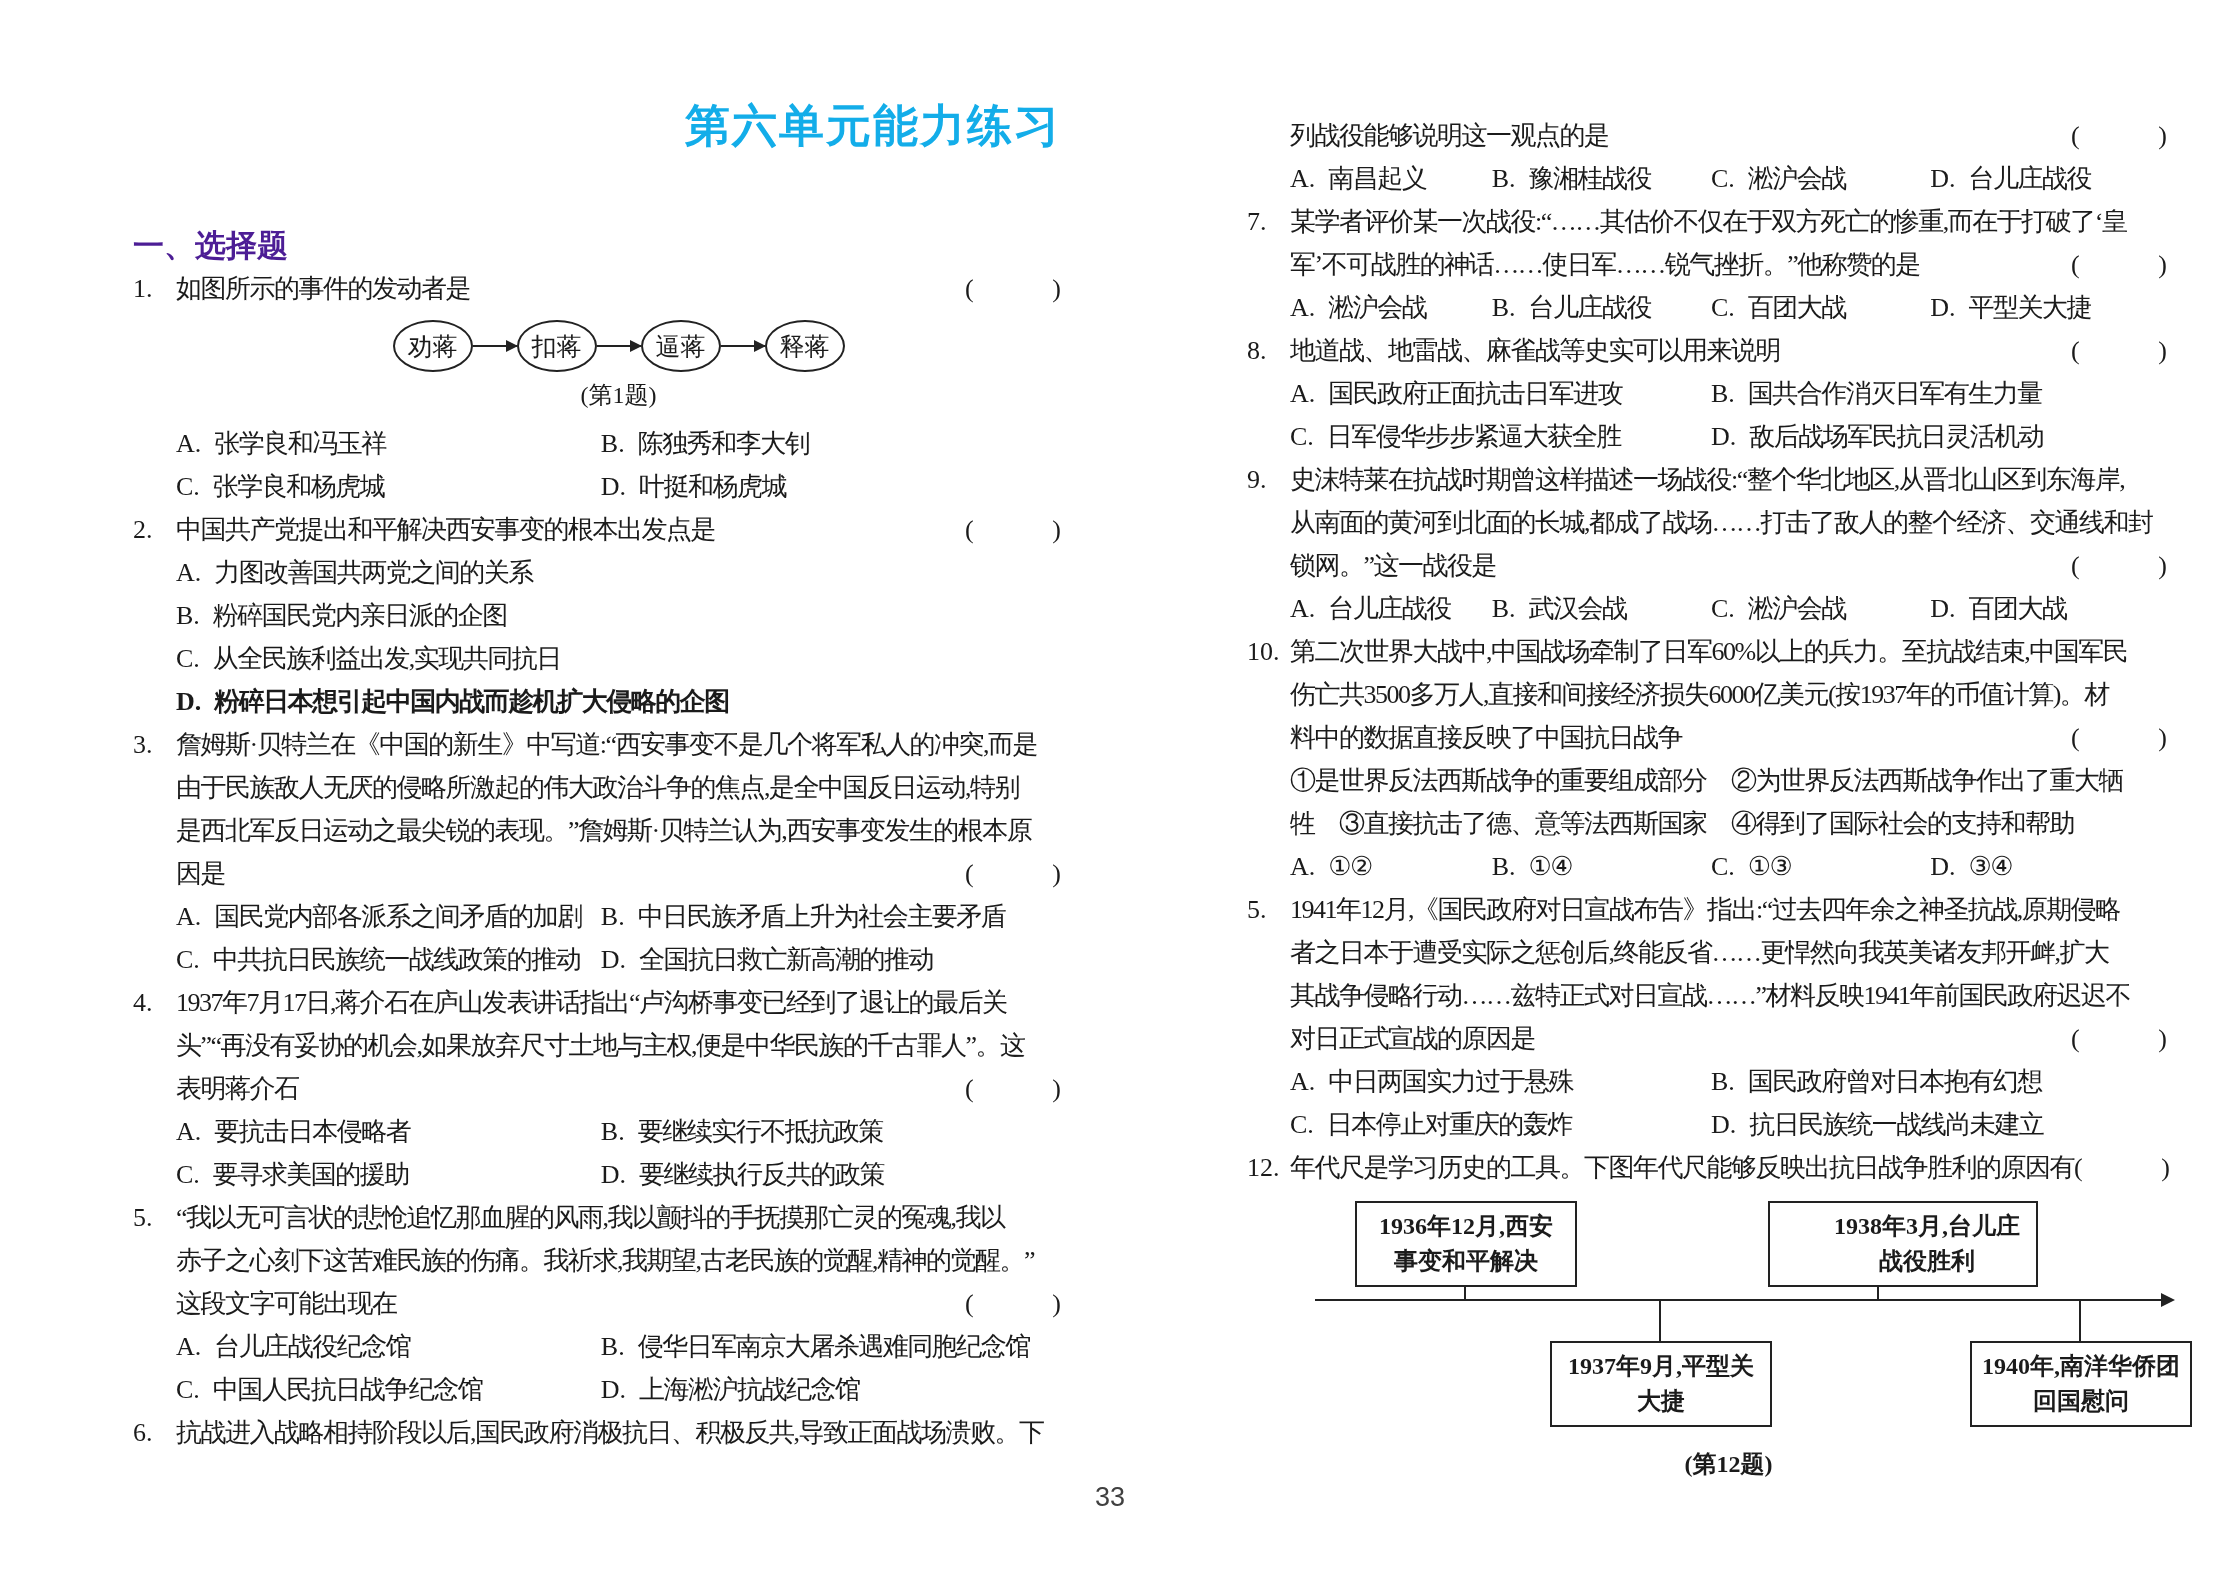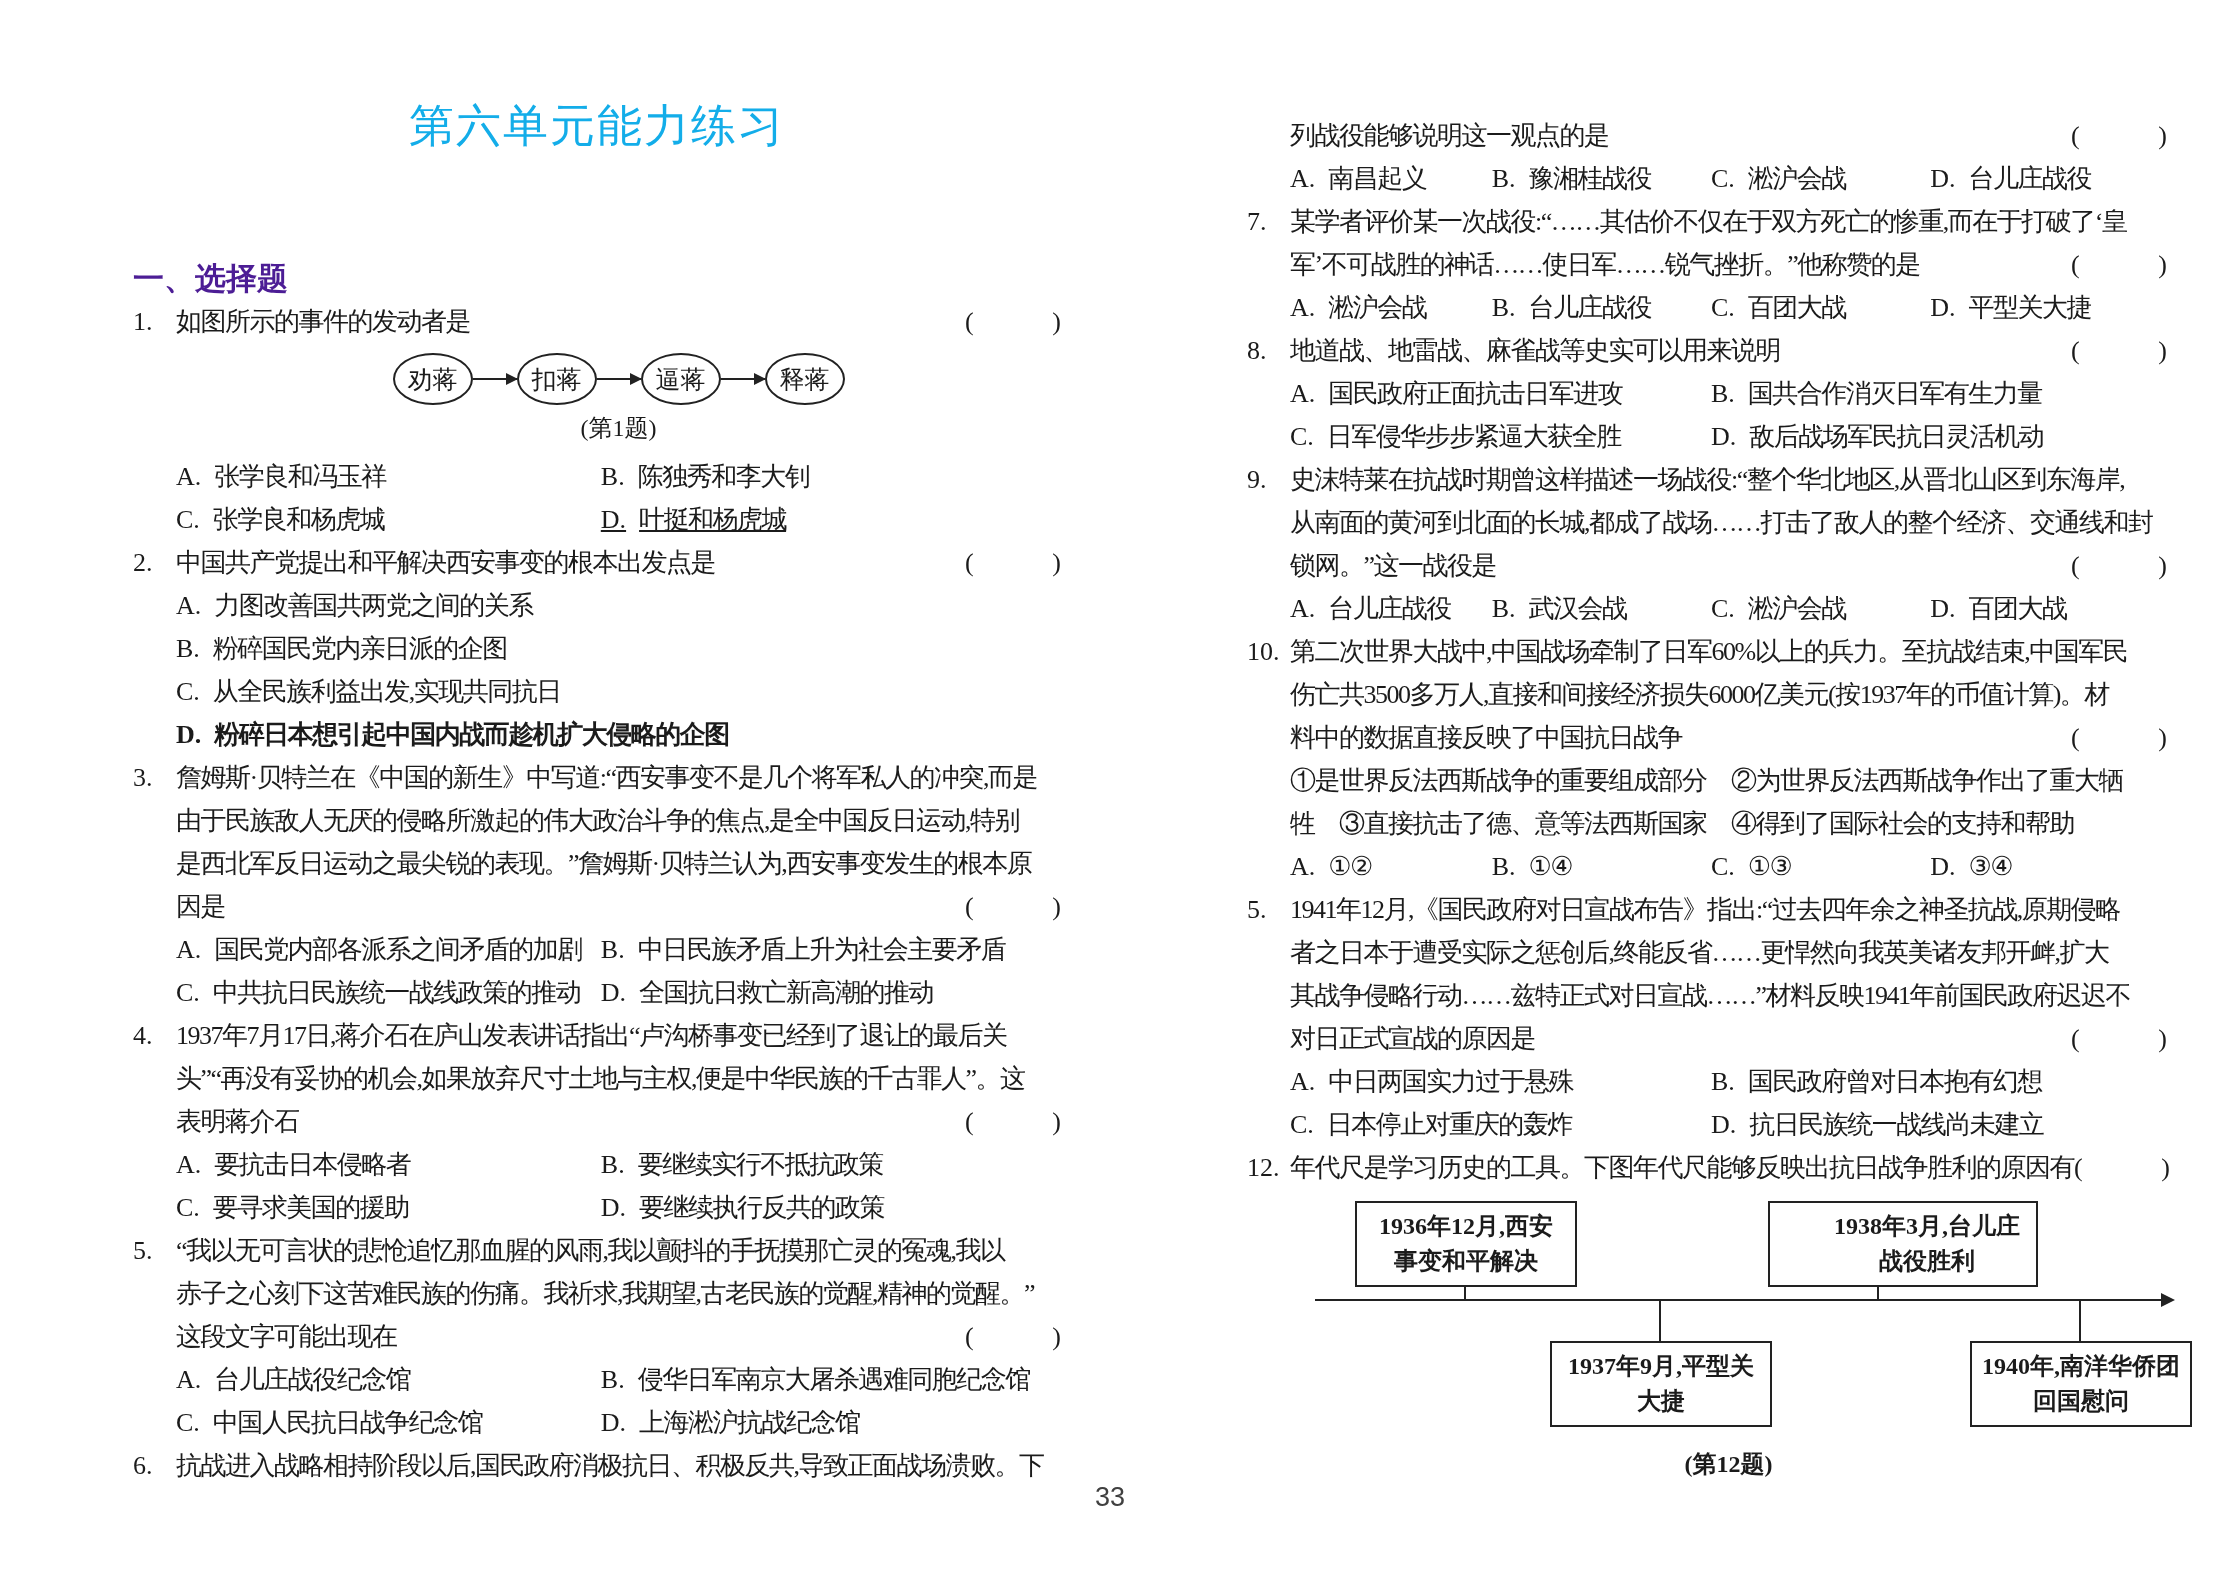"第六单元能力练习" .doc-title { font-weight: normal -> bold; margin-bottom: 105px -> 72px; text-align: center -> right }
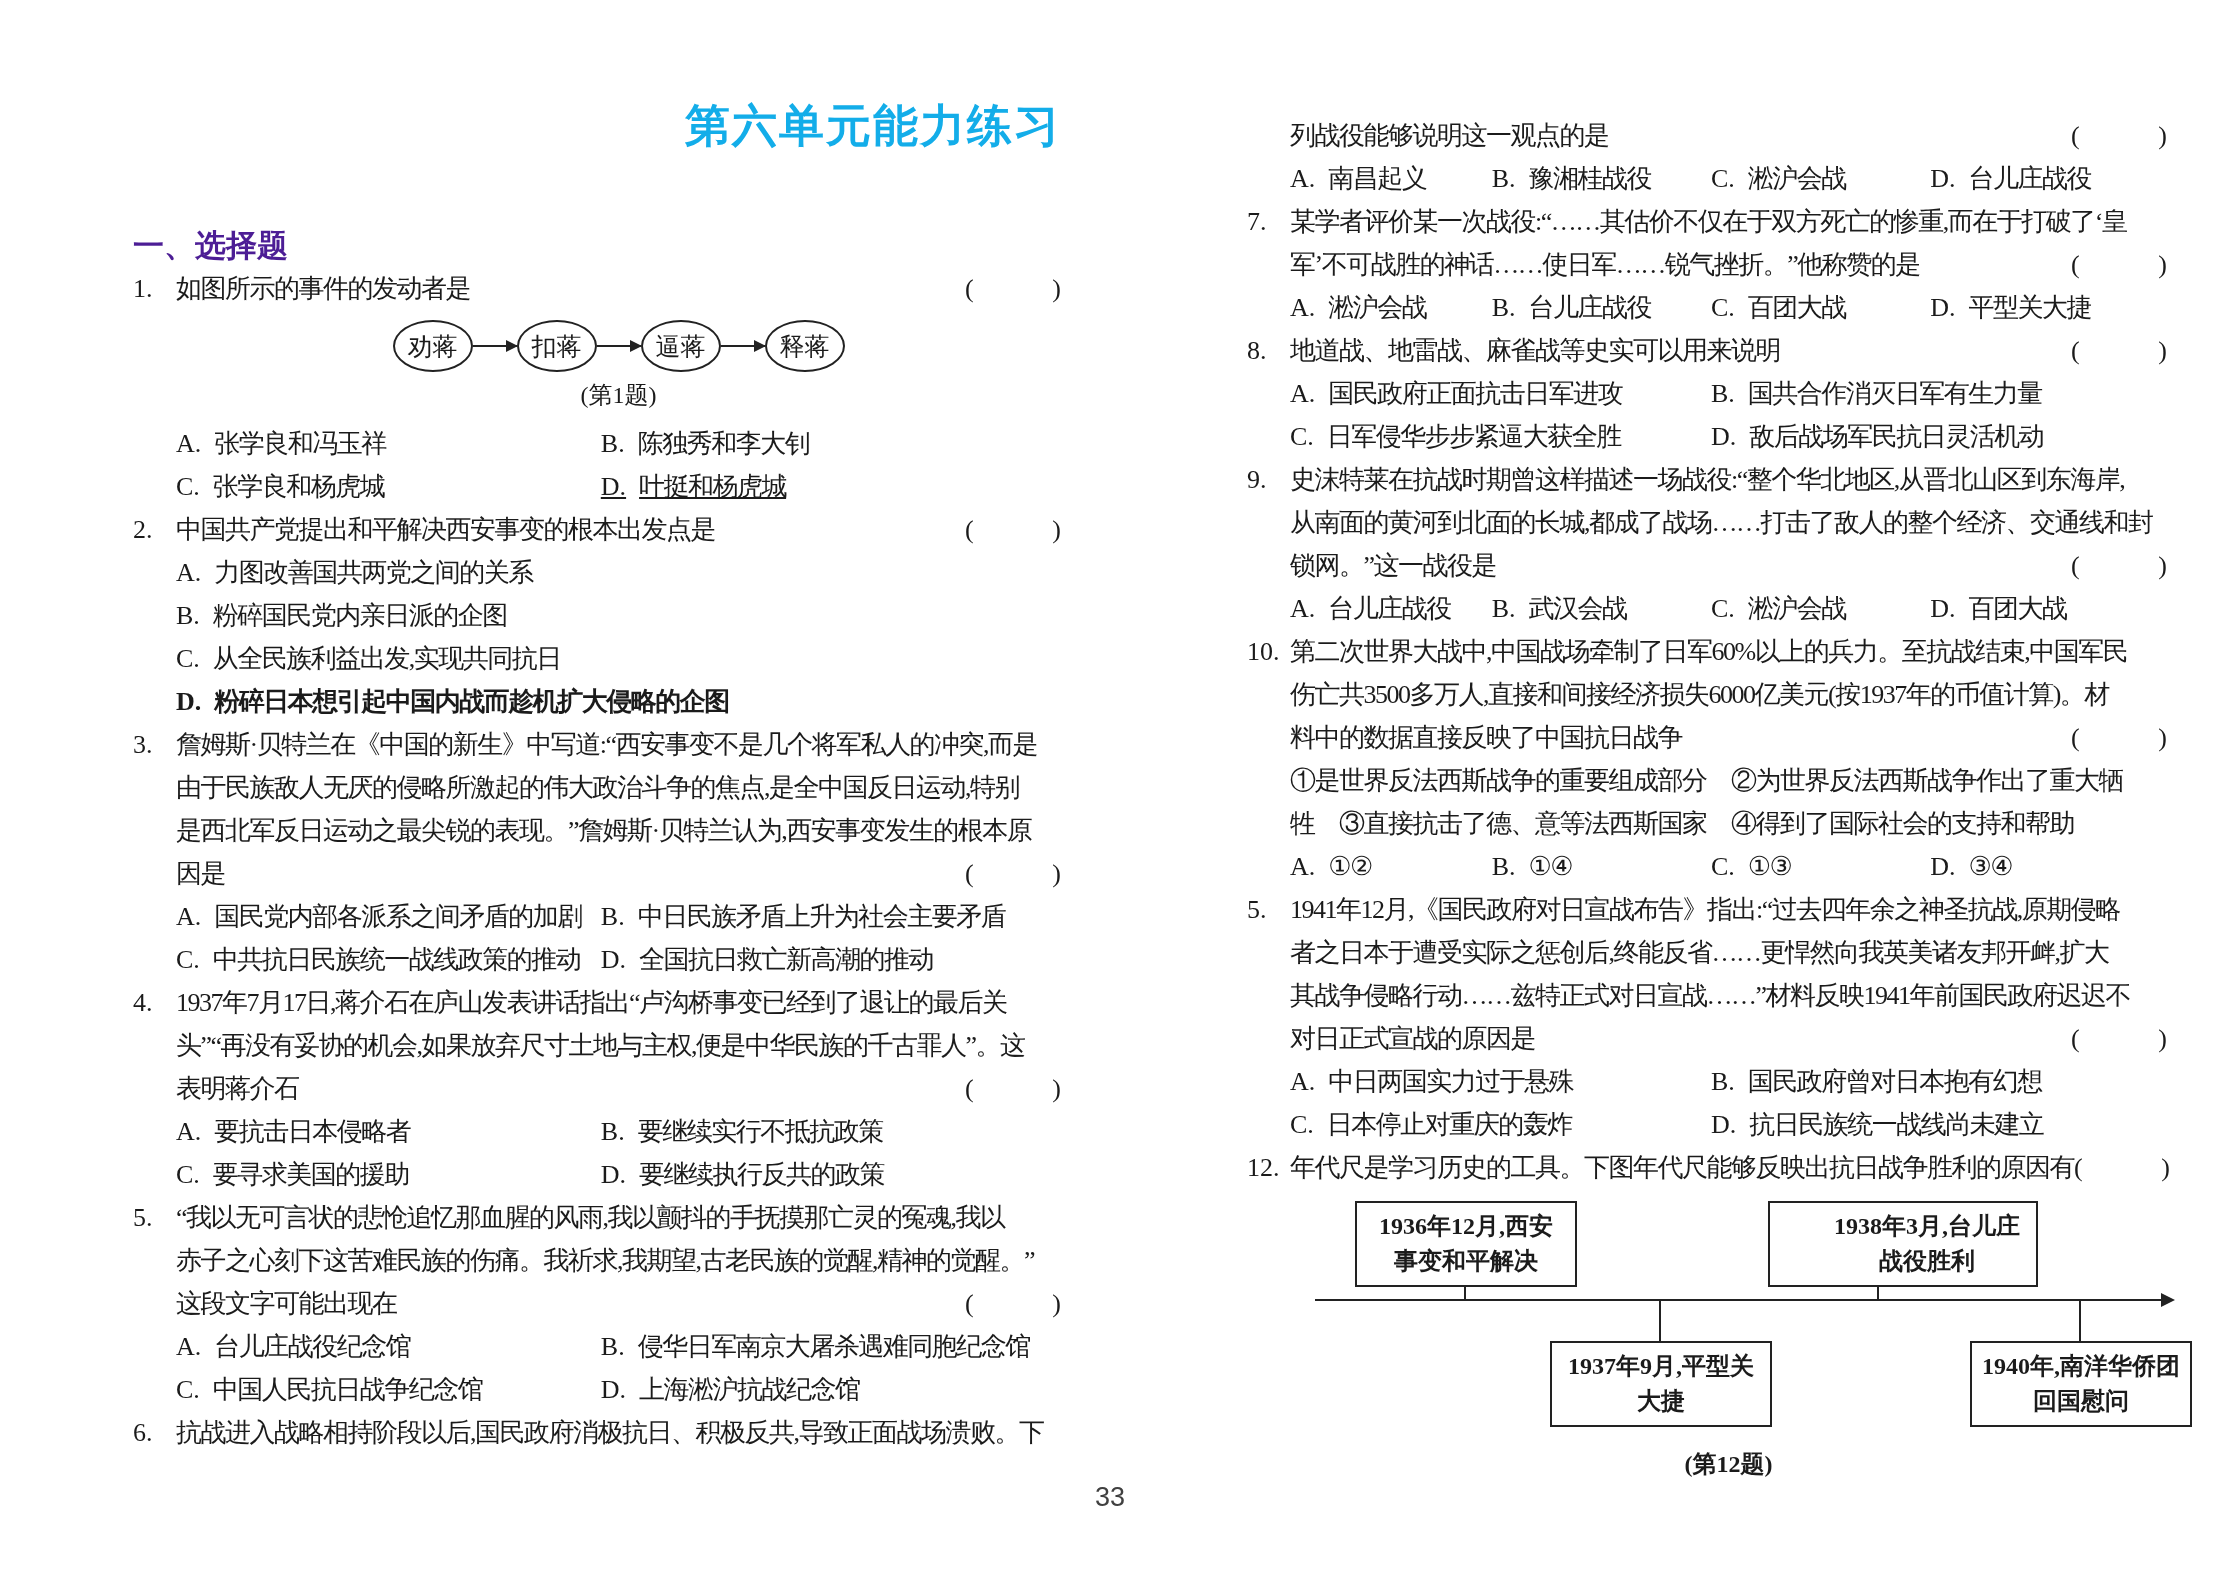"D. 叶挺和杨虎城" span.opt-cell { text-decoration: underline -> none }
